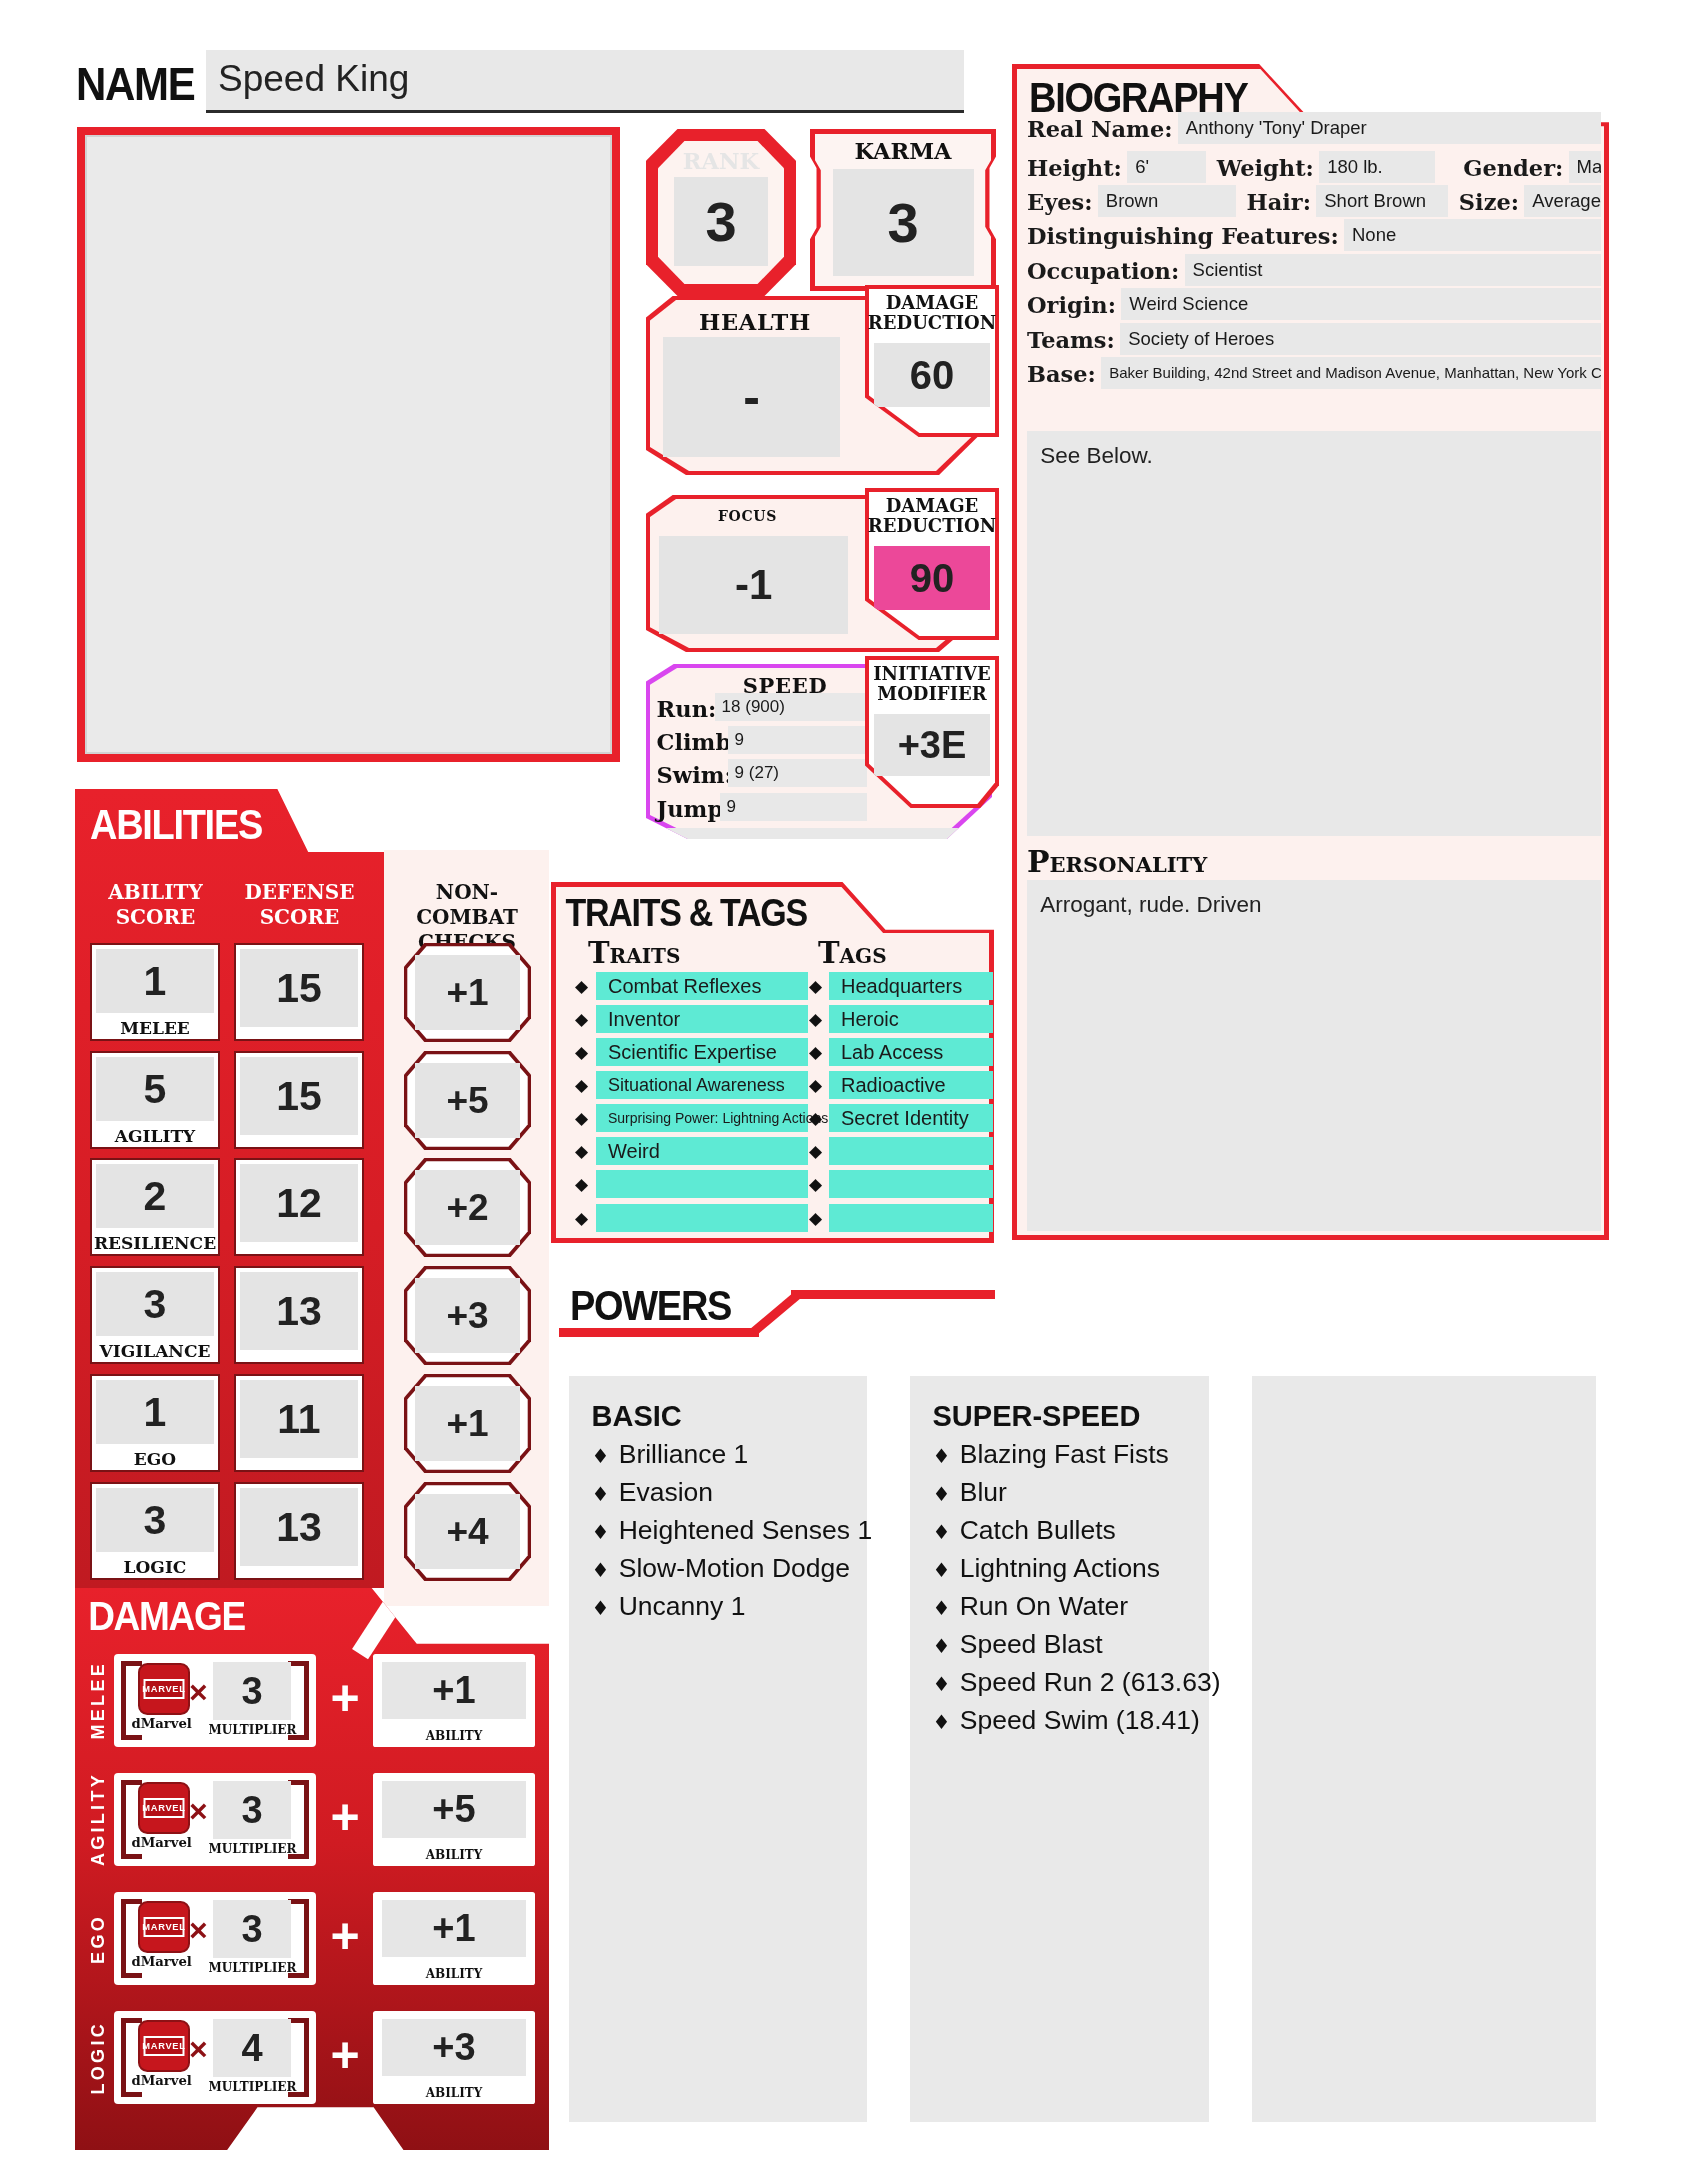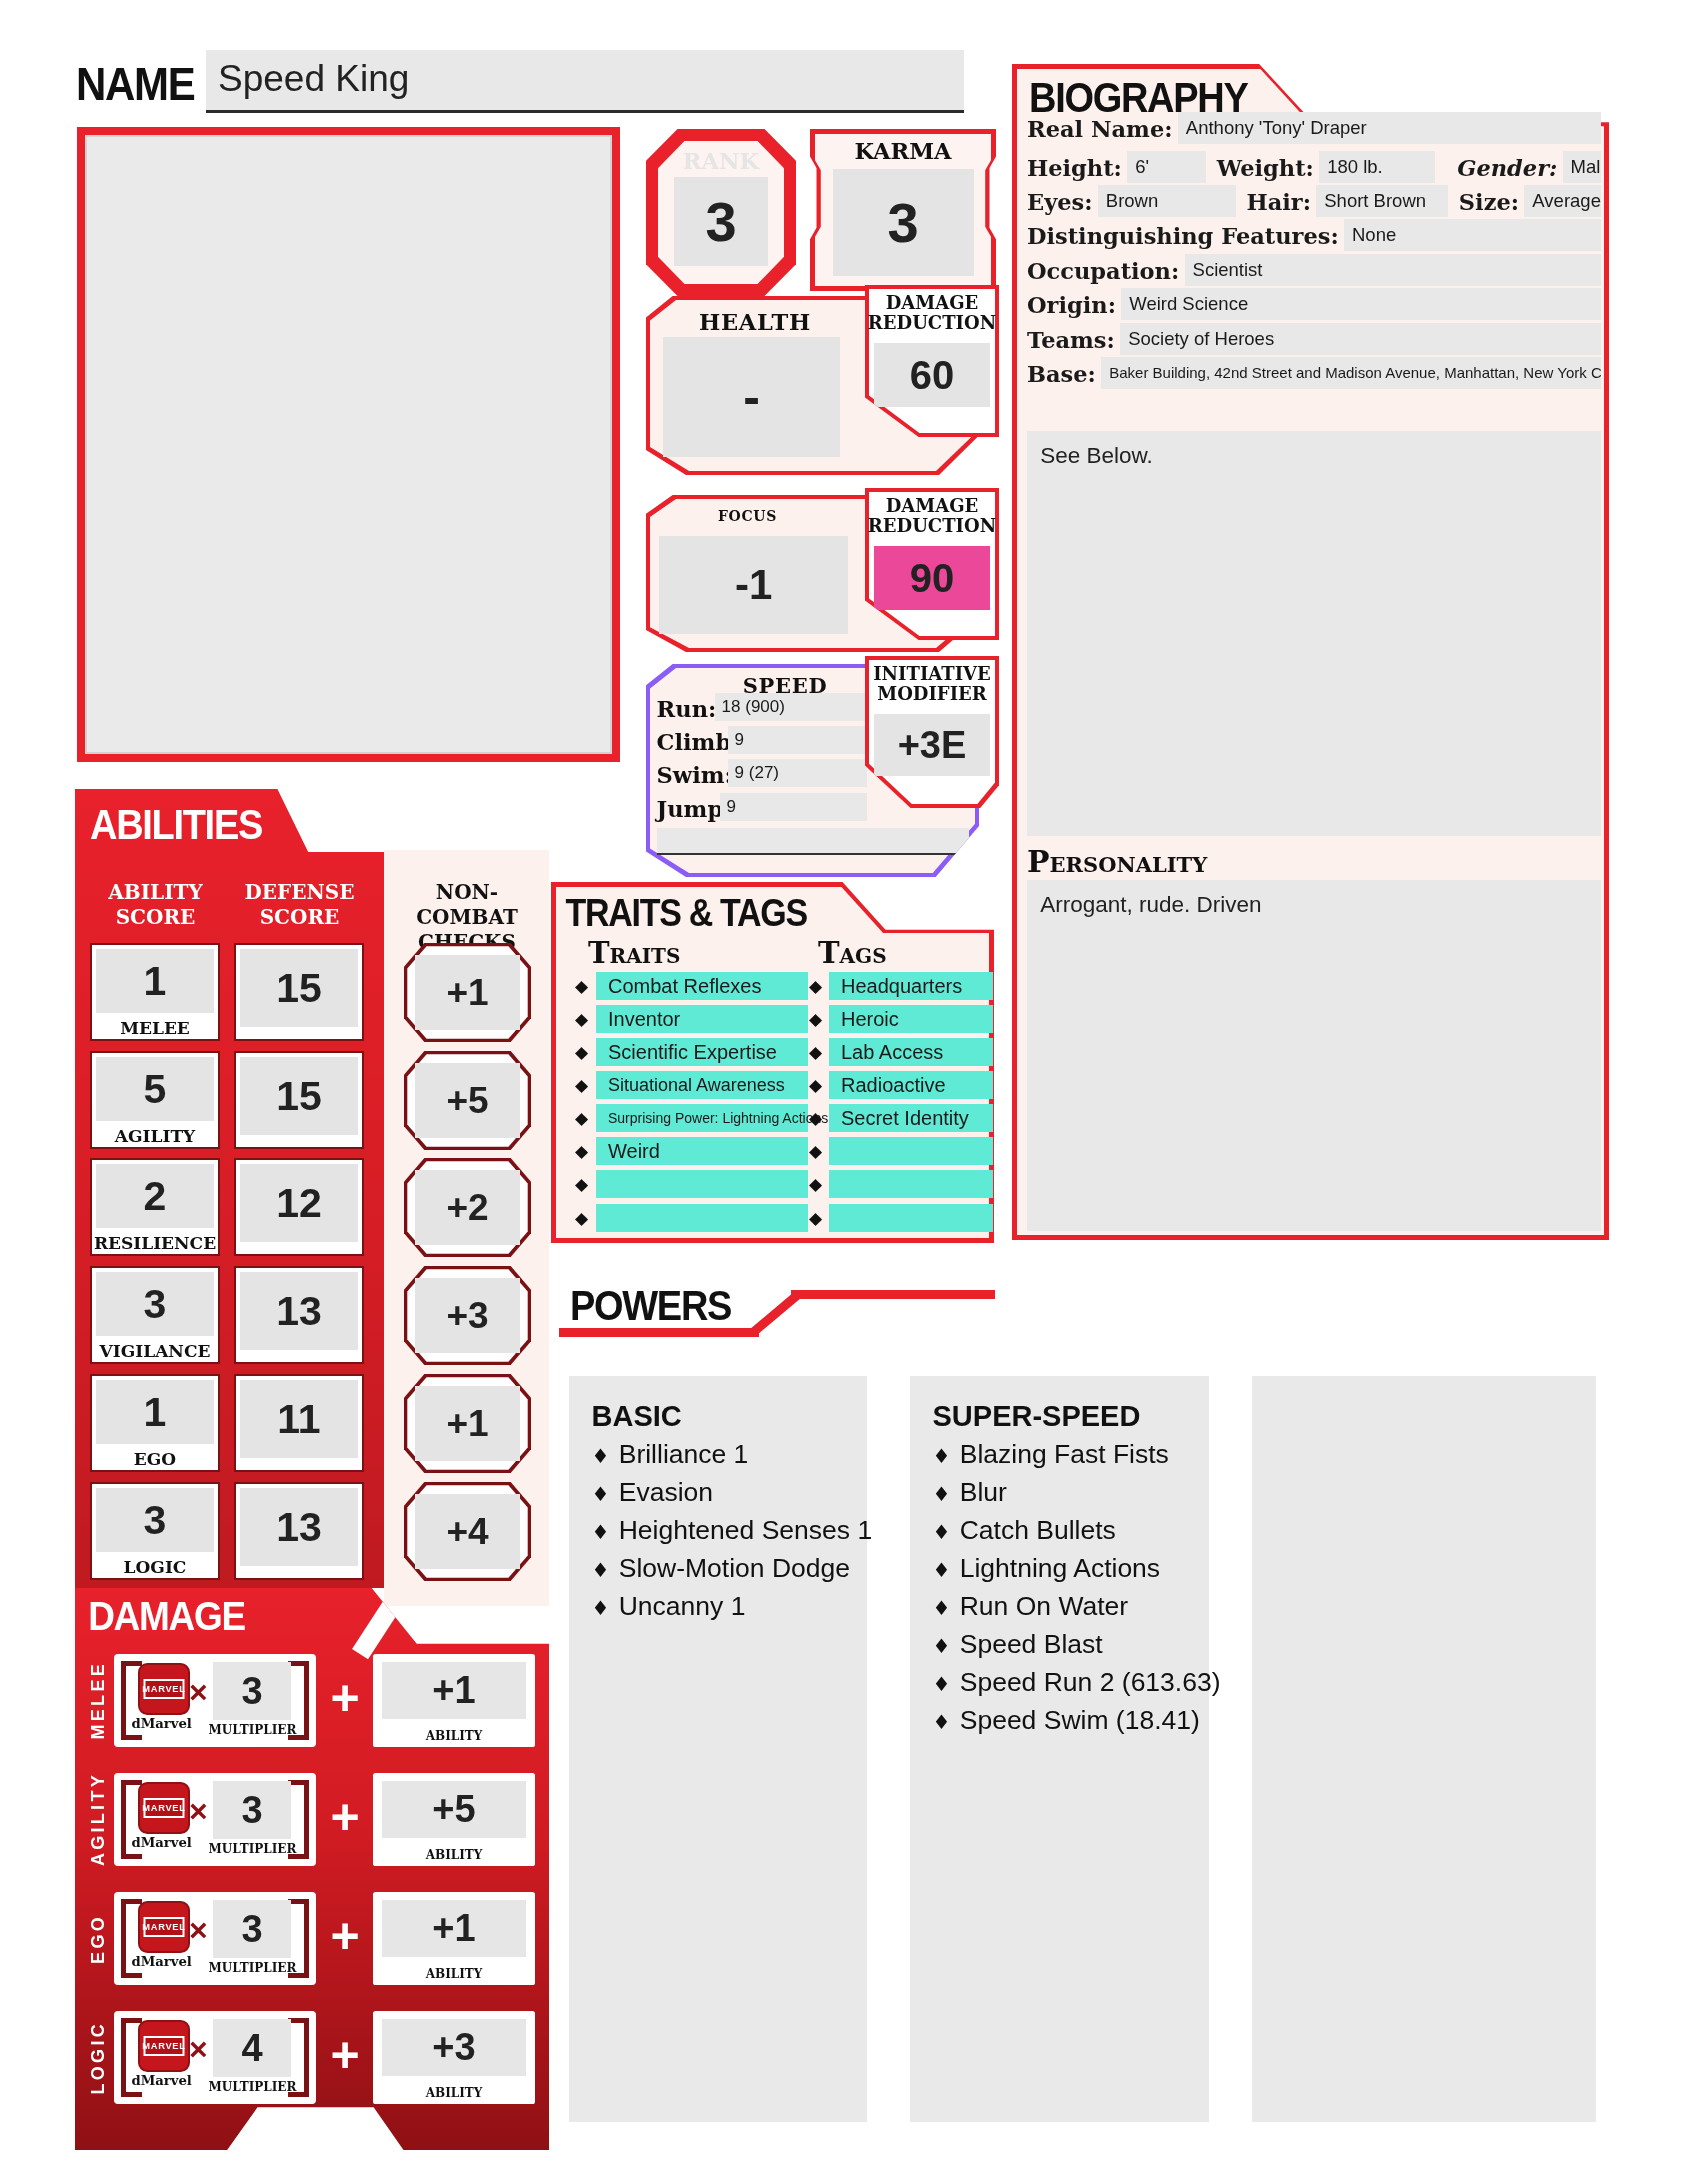"Gender:" span.lbl { font-style: italic -> none; padding-left: 22px -> 28px }
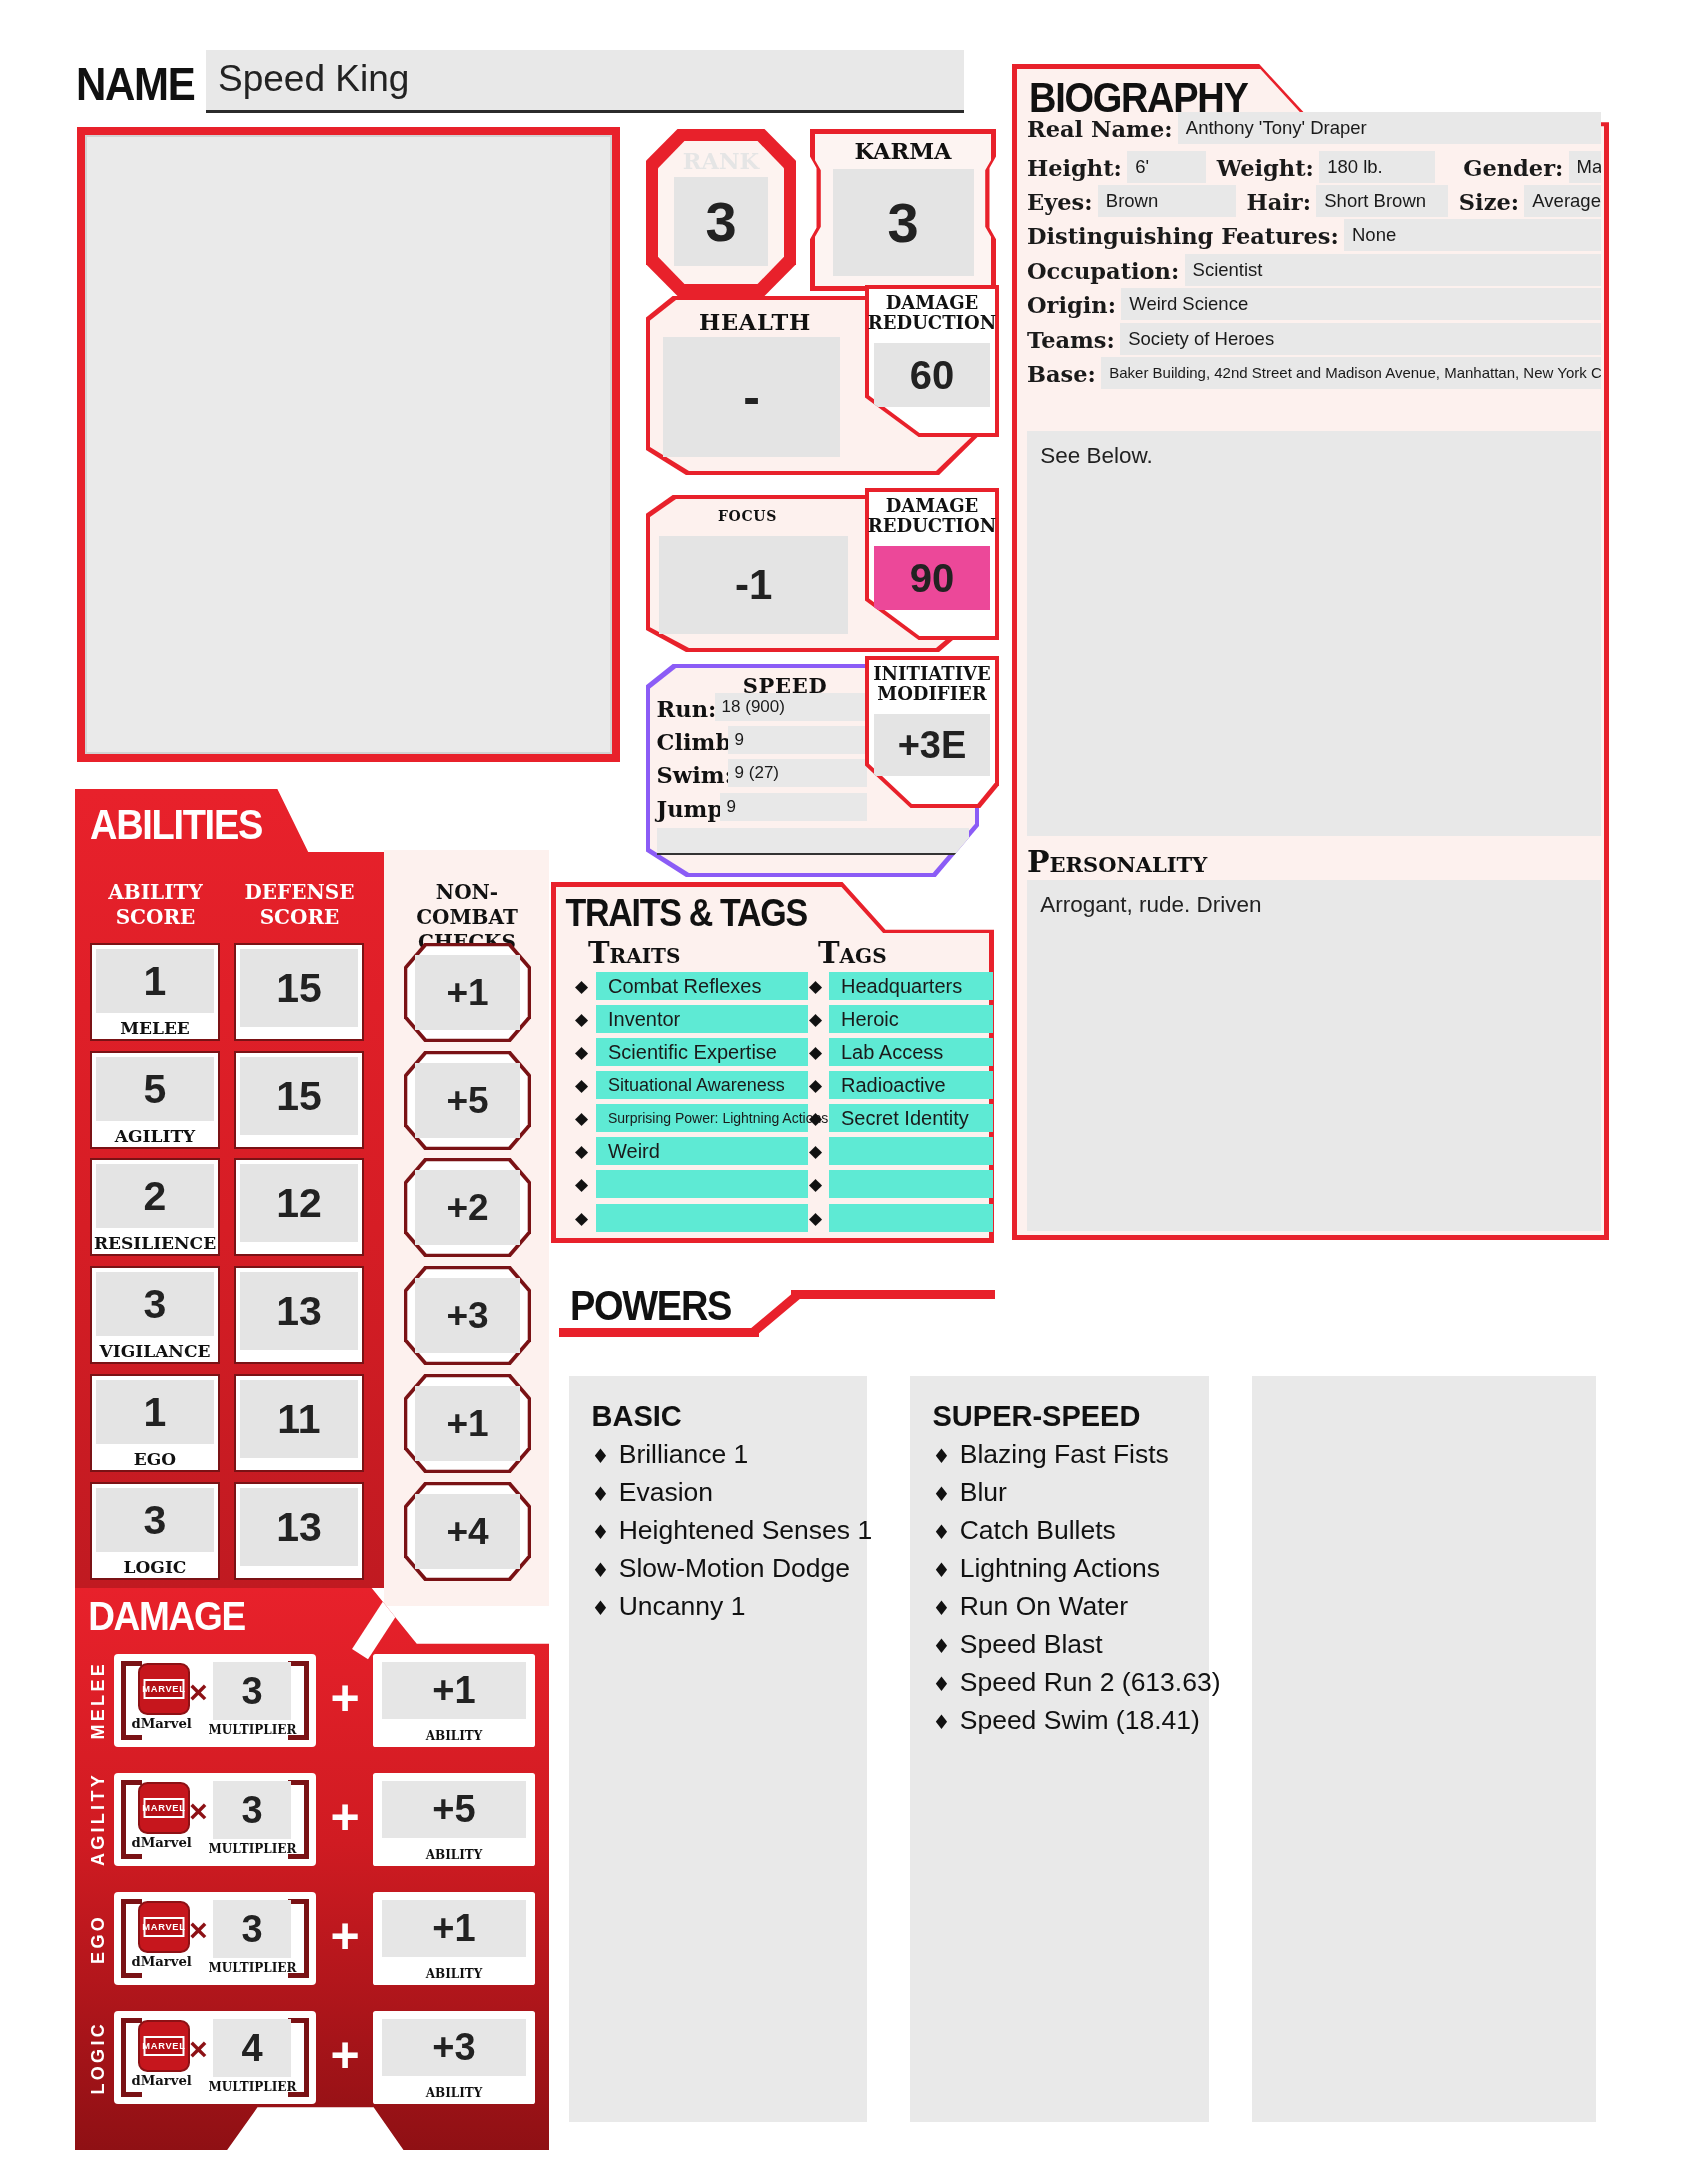"SPEED" div.abs { background: #8b5cf6 -> #d946ef; height: 213px -> 175px; padding-left: none -> 13px }
